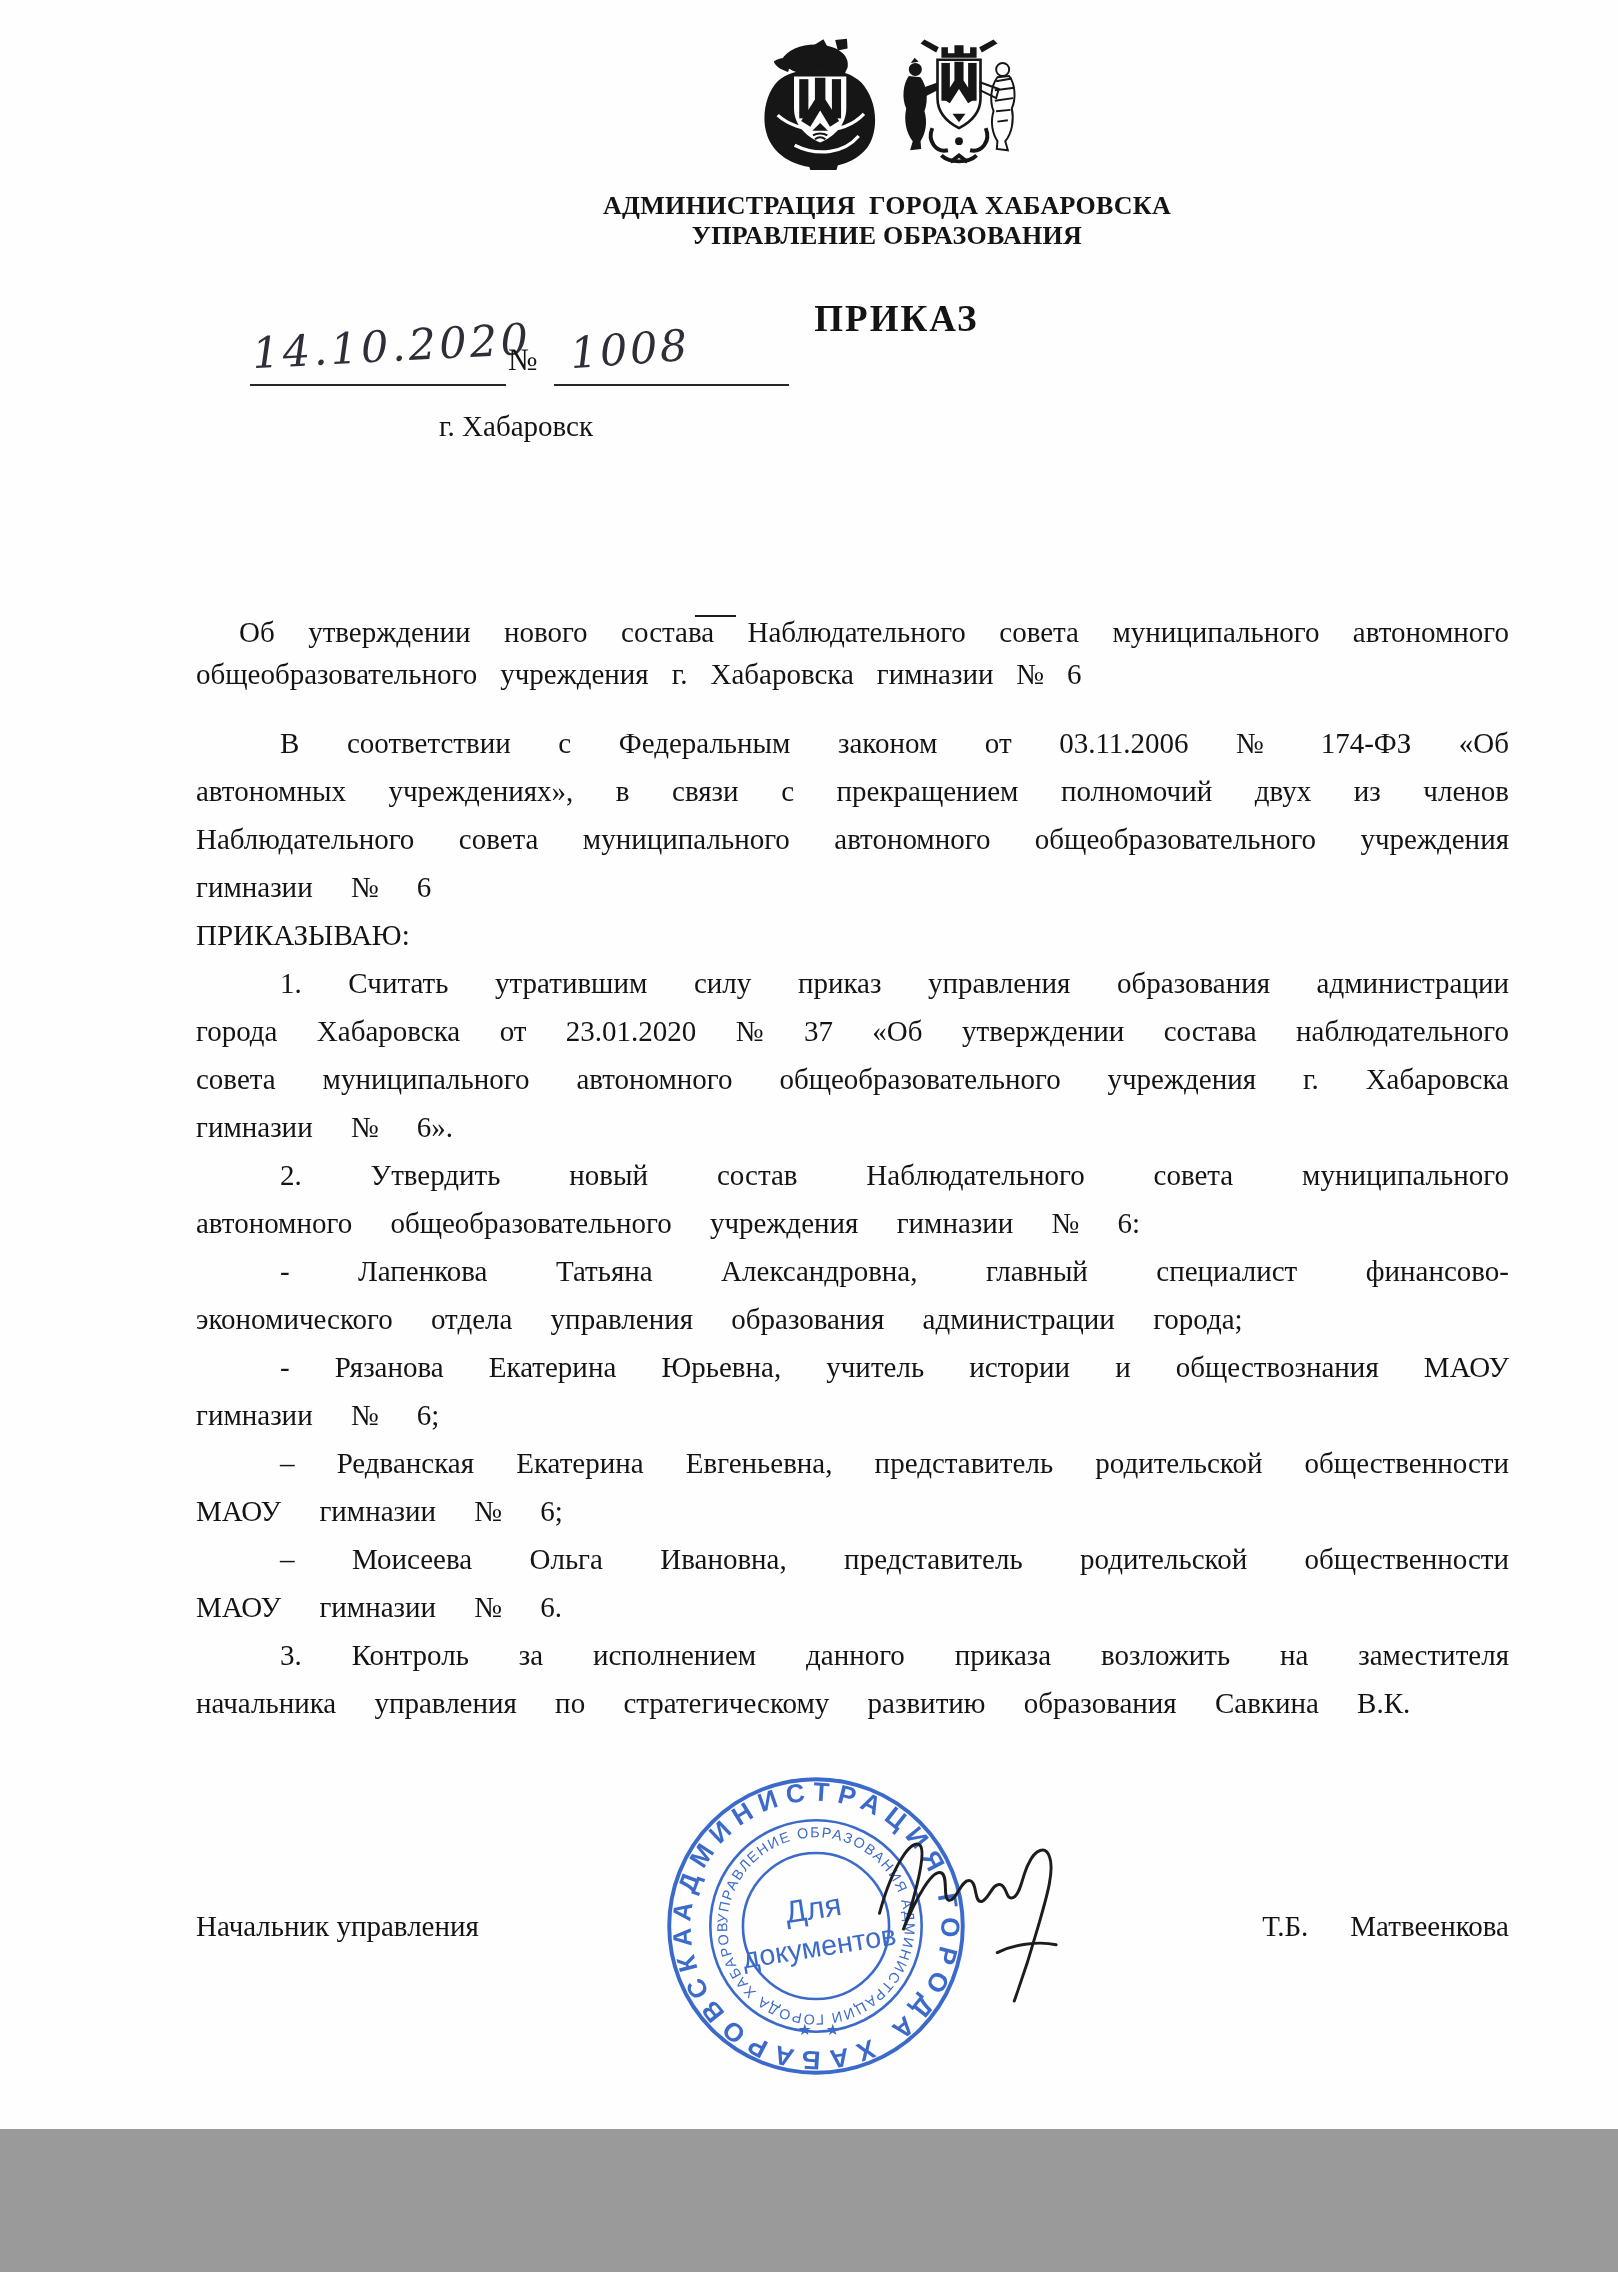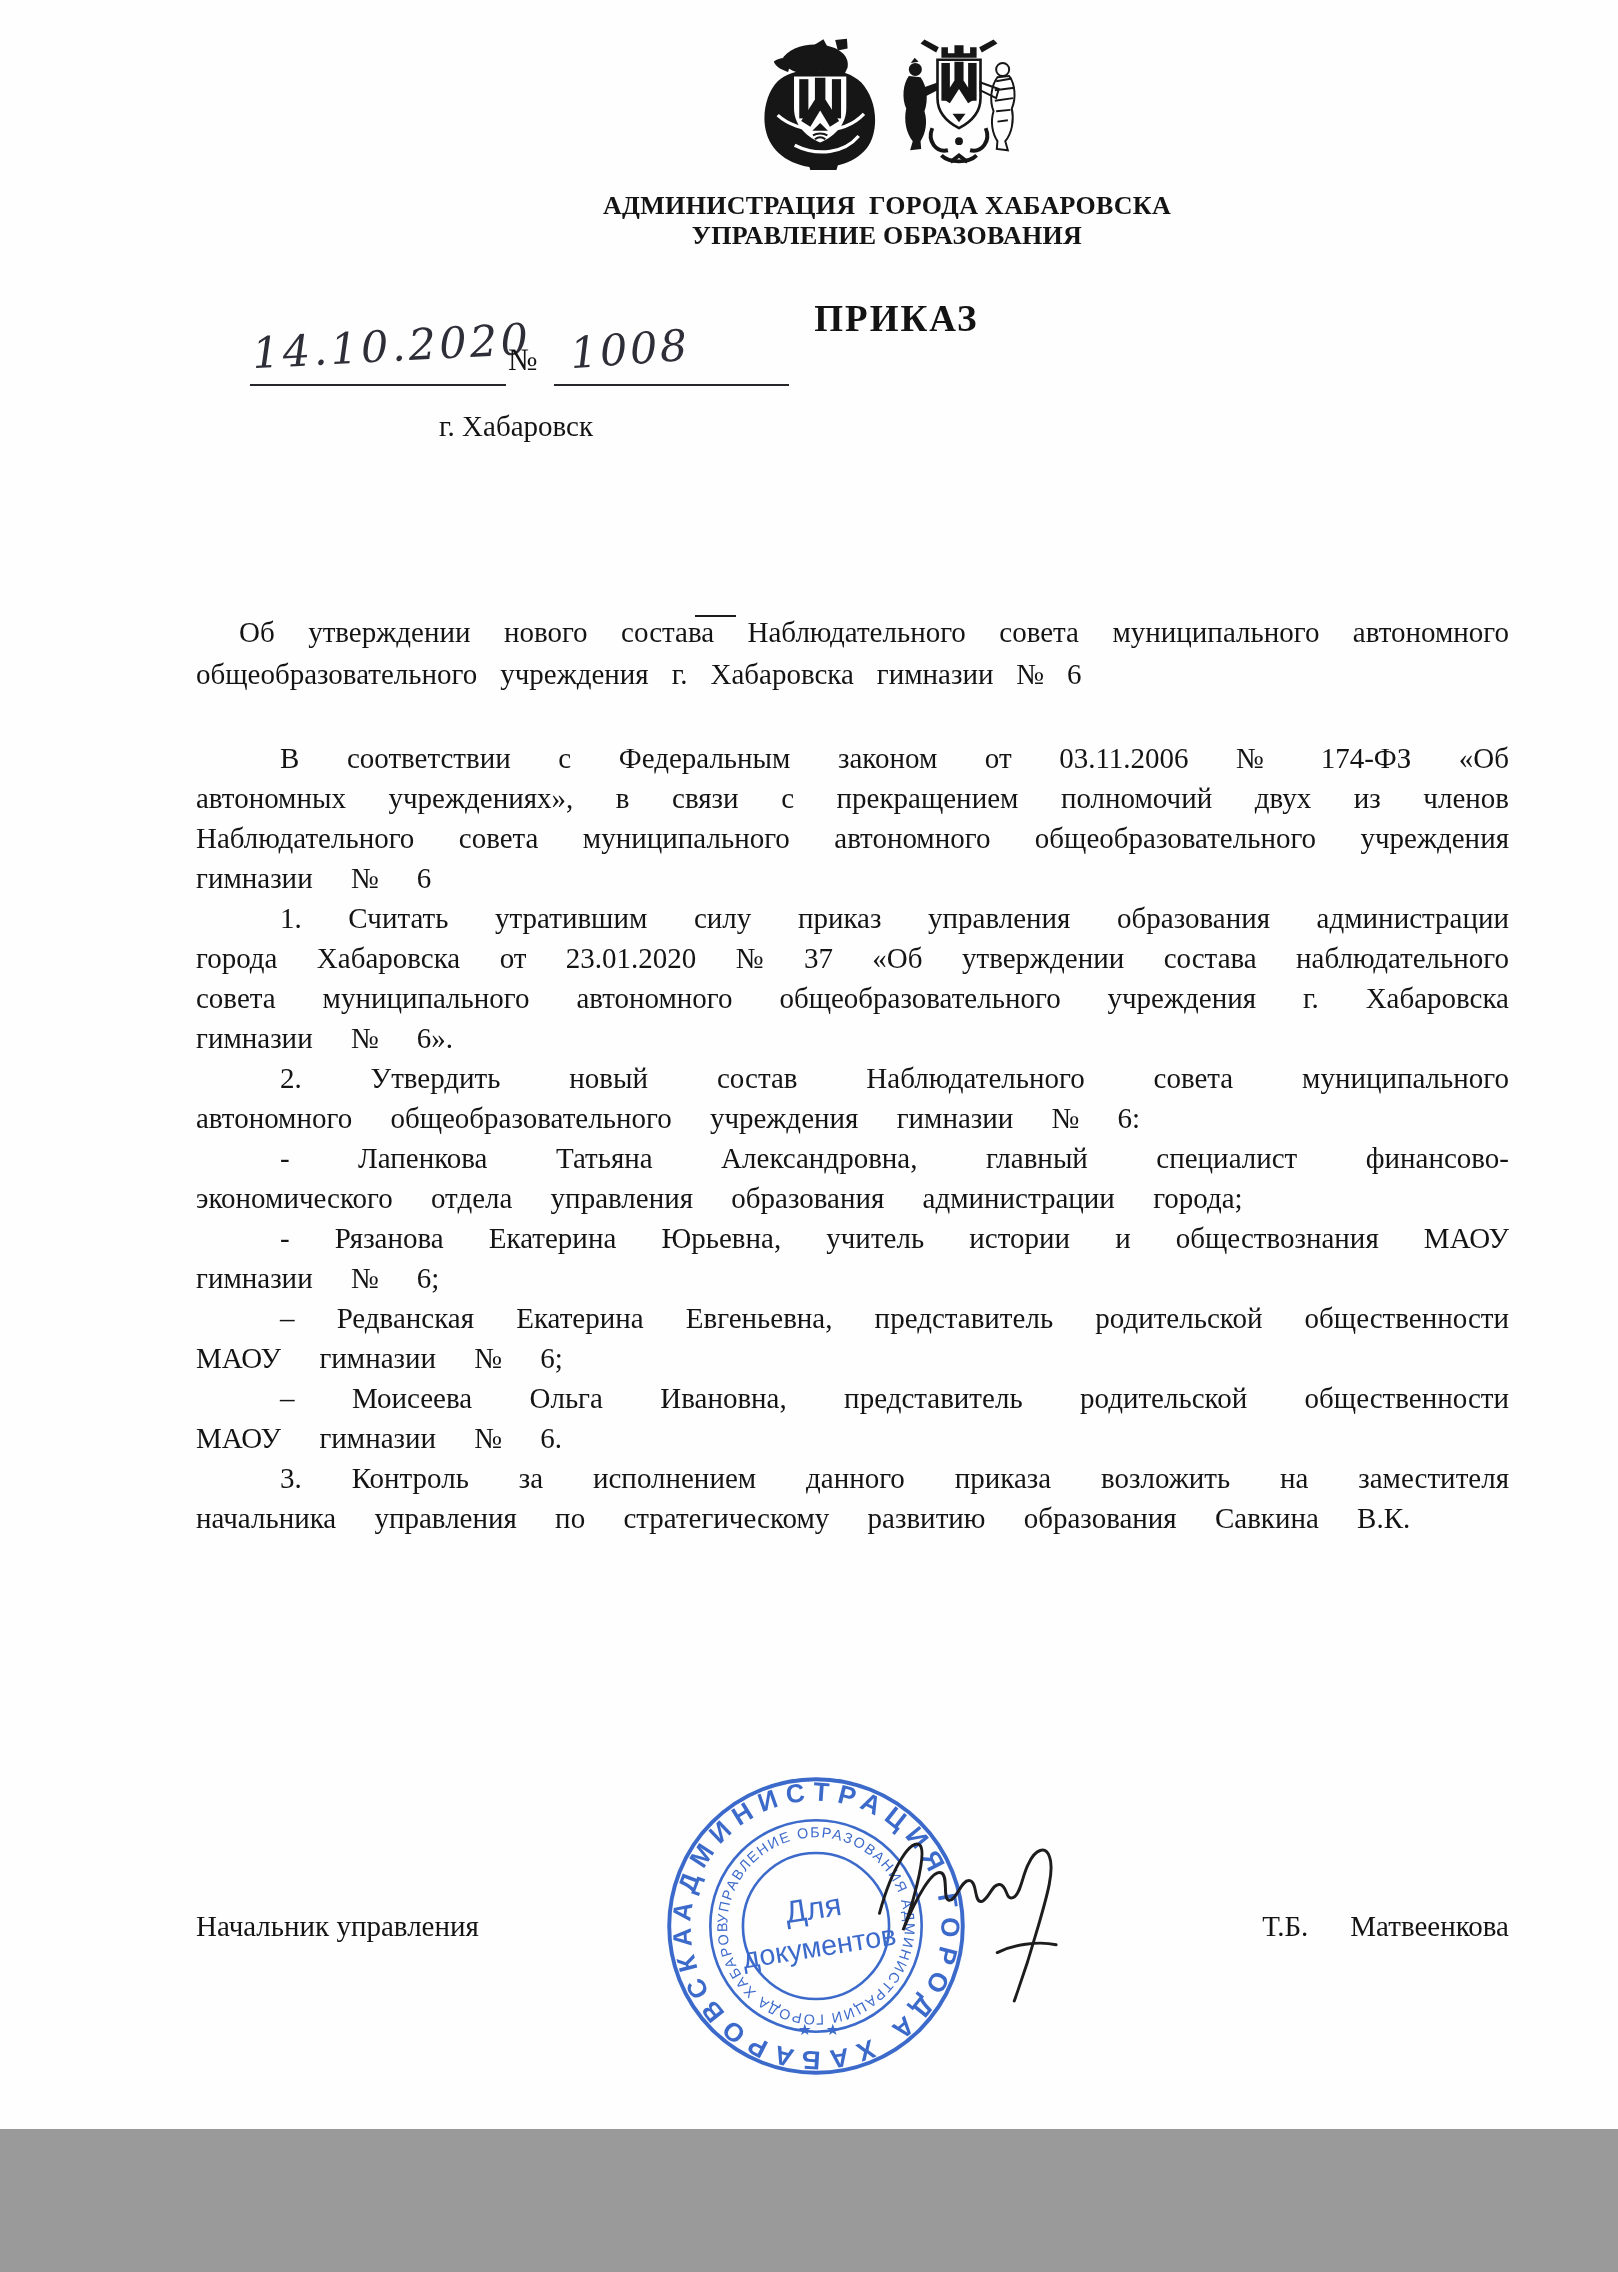"В соответствии с Федеральным законом" .body-flow { line-height: 40px -> 48px; top: 738px -> 719px }
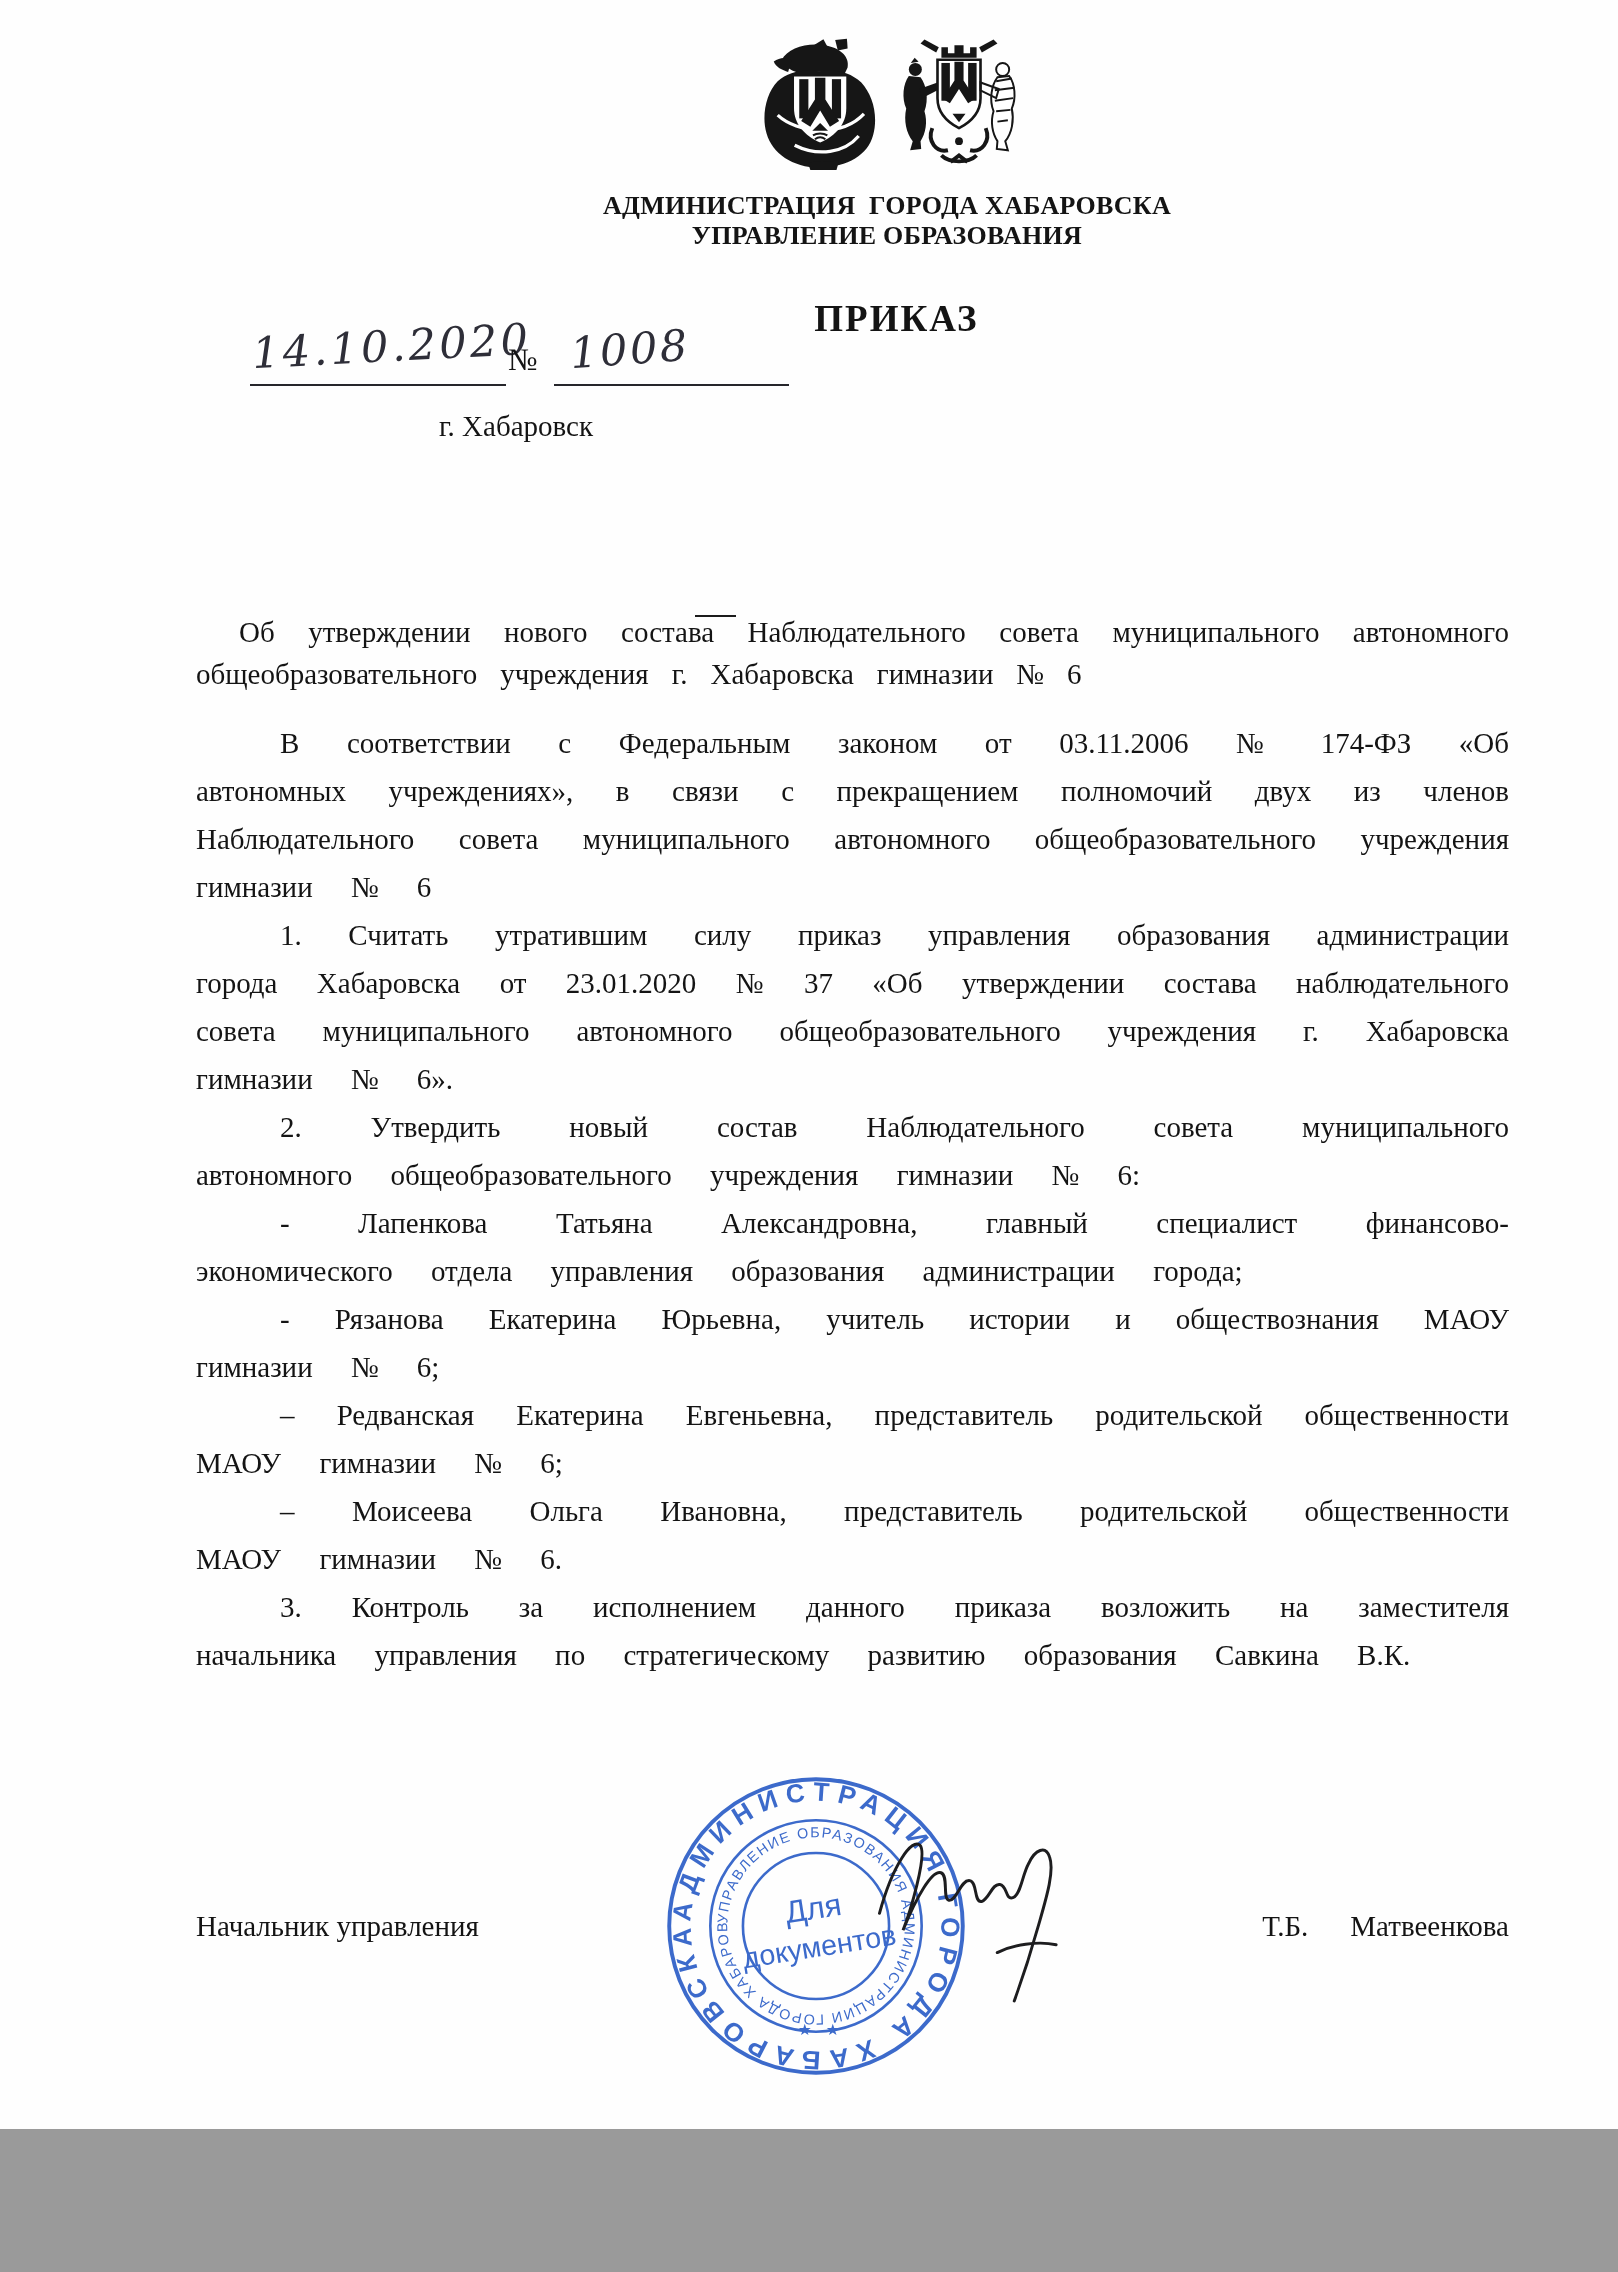"ПРИКАЗЫВАЮ:" p.noindent { html: none -> <p>ПРИКАЗЫВАЮ:</p> }
